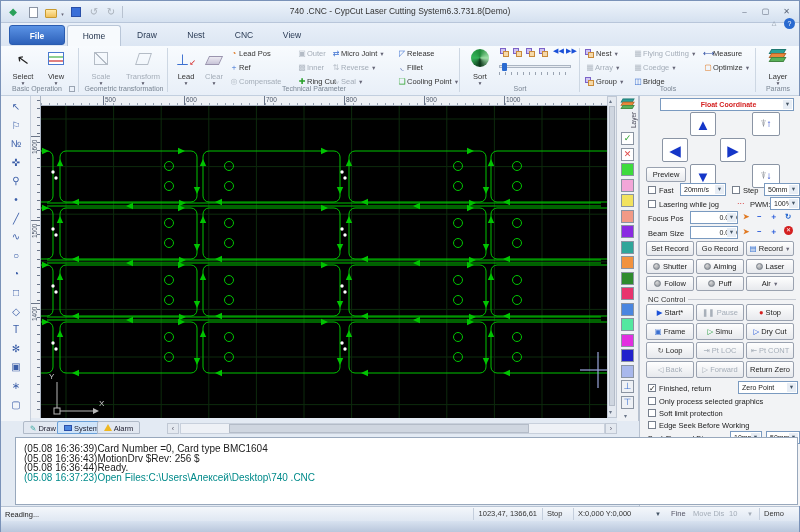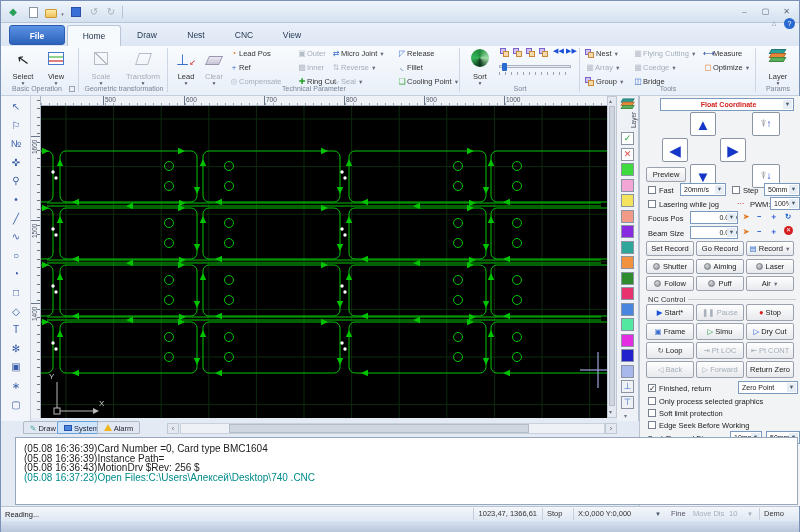"740 .CNC - CypCut Laser" div { html: none -> <div>740 .CNC - CypCut Laser Cutting System6.3.731.8(Demo)</div> }
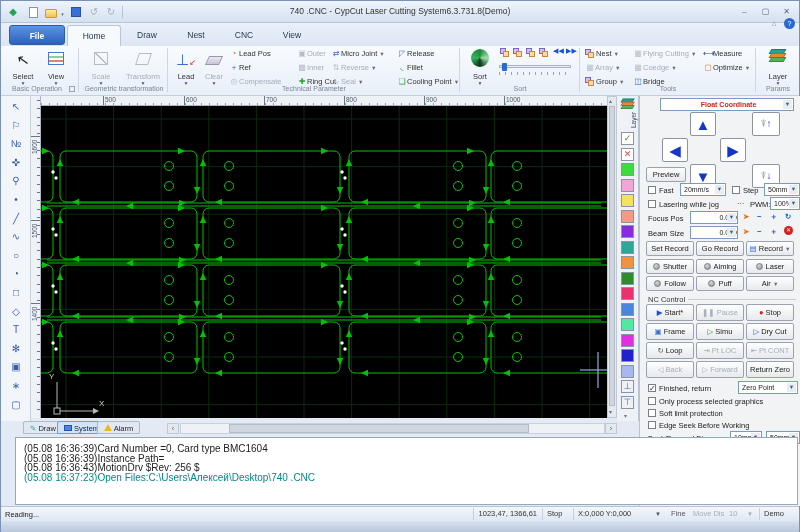"(05.08 16:36:39)Instance Path=" div.logline { html: <div>(05.08 16:36:39)Instance Path=</div> -> none }
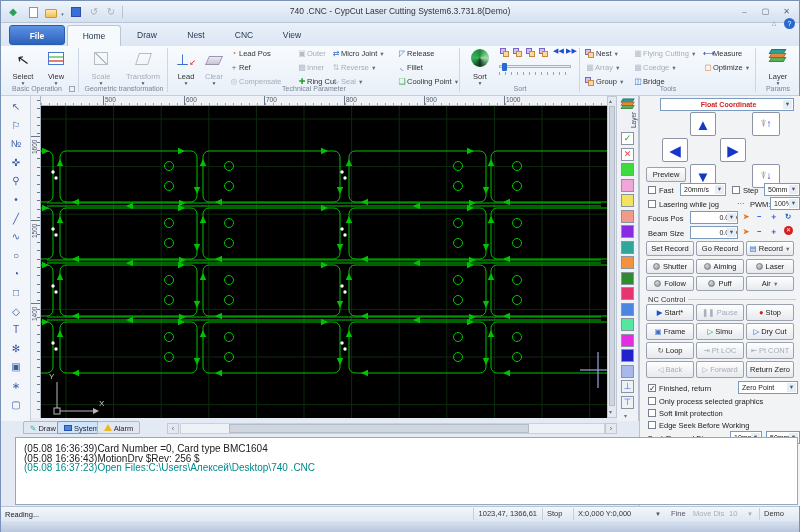"(05.08 16:36:44)Ready." div.logline { html: none -> <div>(05.08 16:36:44)Ready.</div> }
